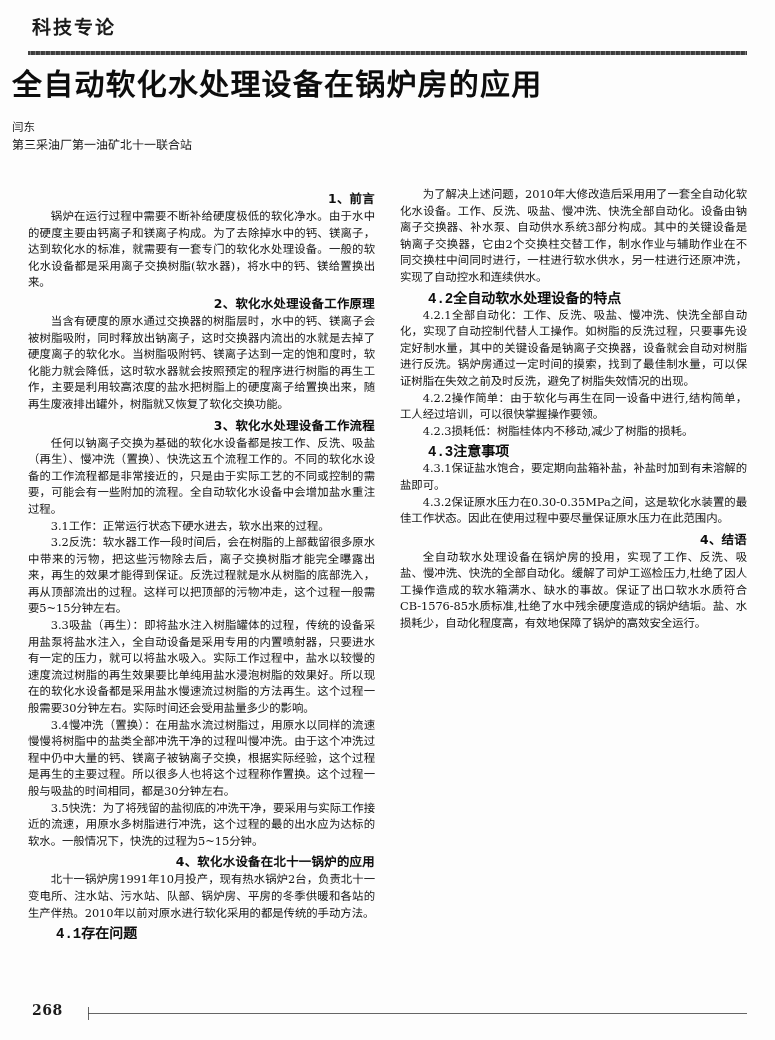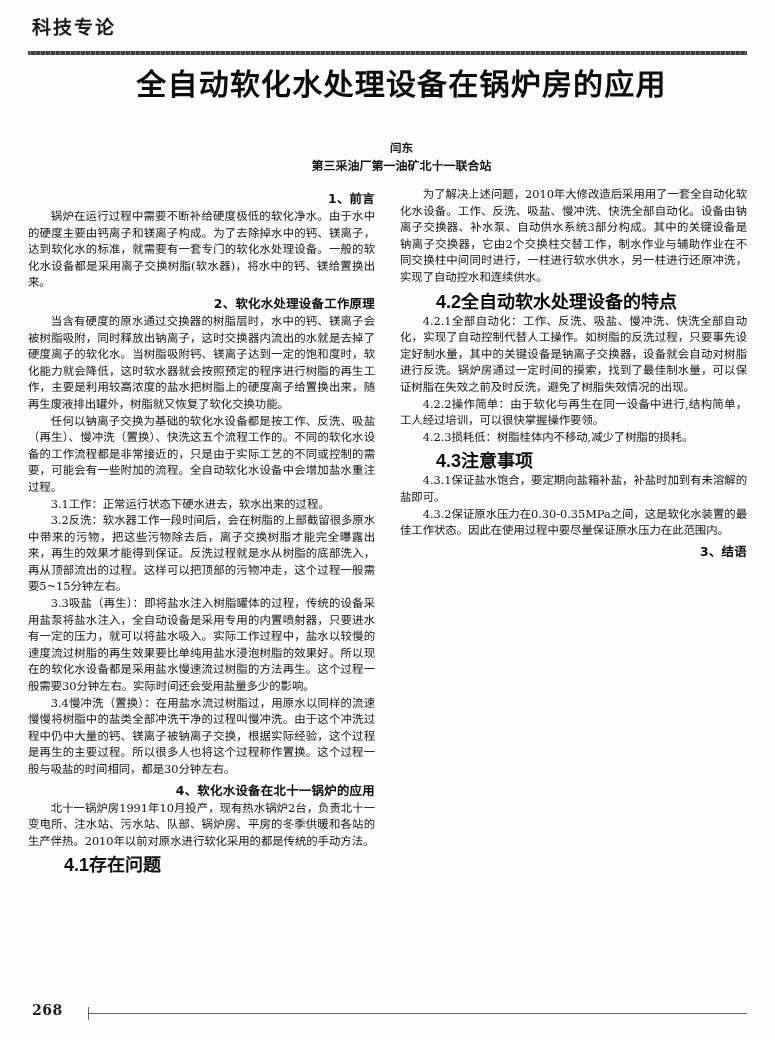"全自动软化水处理设备在锅炉房的应用" .title-block { left: 42px -> 12px; text-align: center -> none }
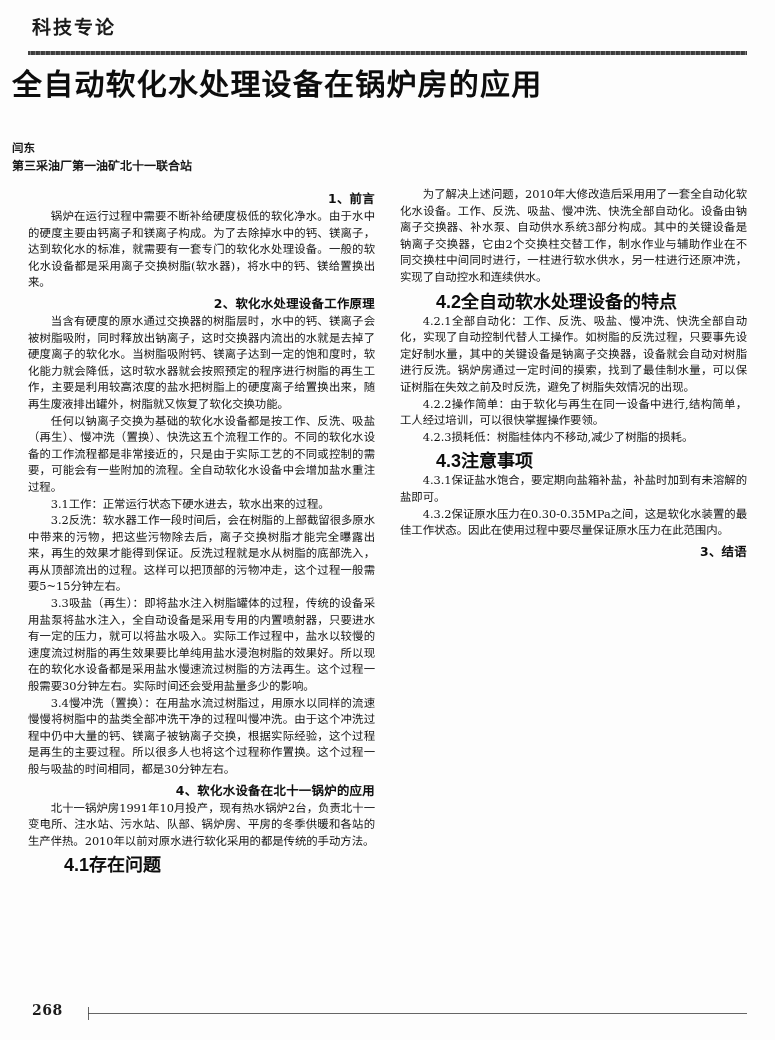"闫东" .byline { font-weight: 700 -> 400; margin-top: 35px -> 14px }
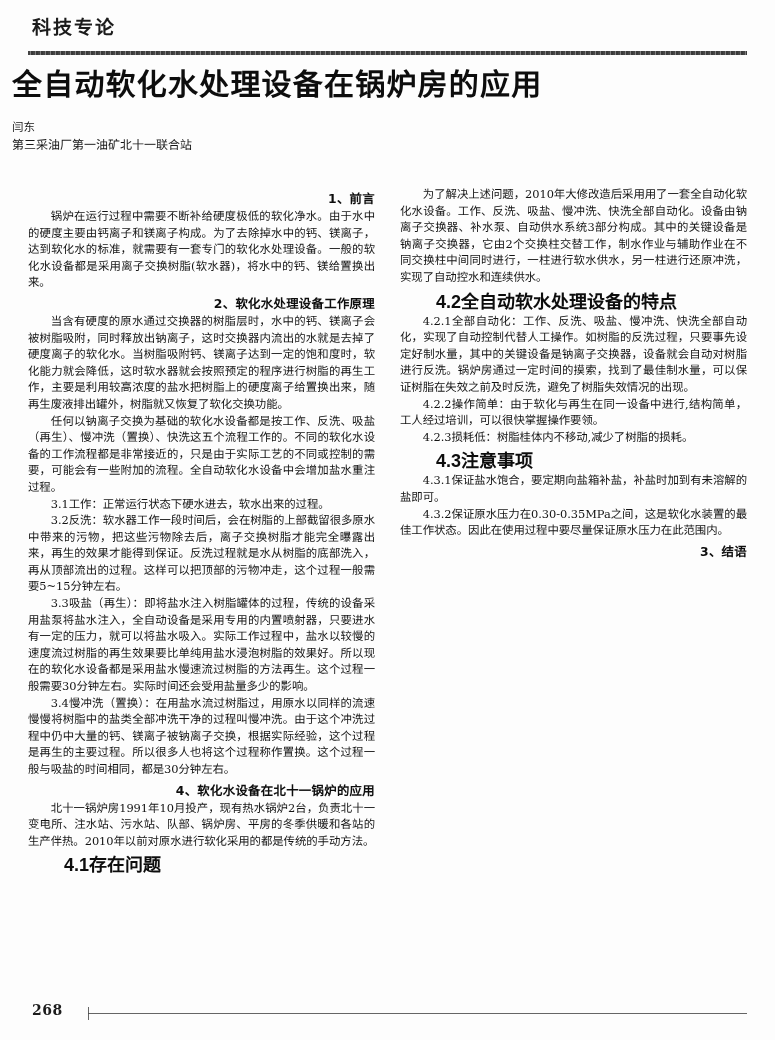"4.2全自动软水处理设备的特点" .h-sub { font-family: Liberation Sans, sans-serif -> Liberation Mono, monospace; font-size: 18px -> 14px }
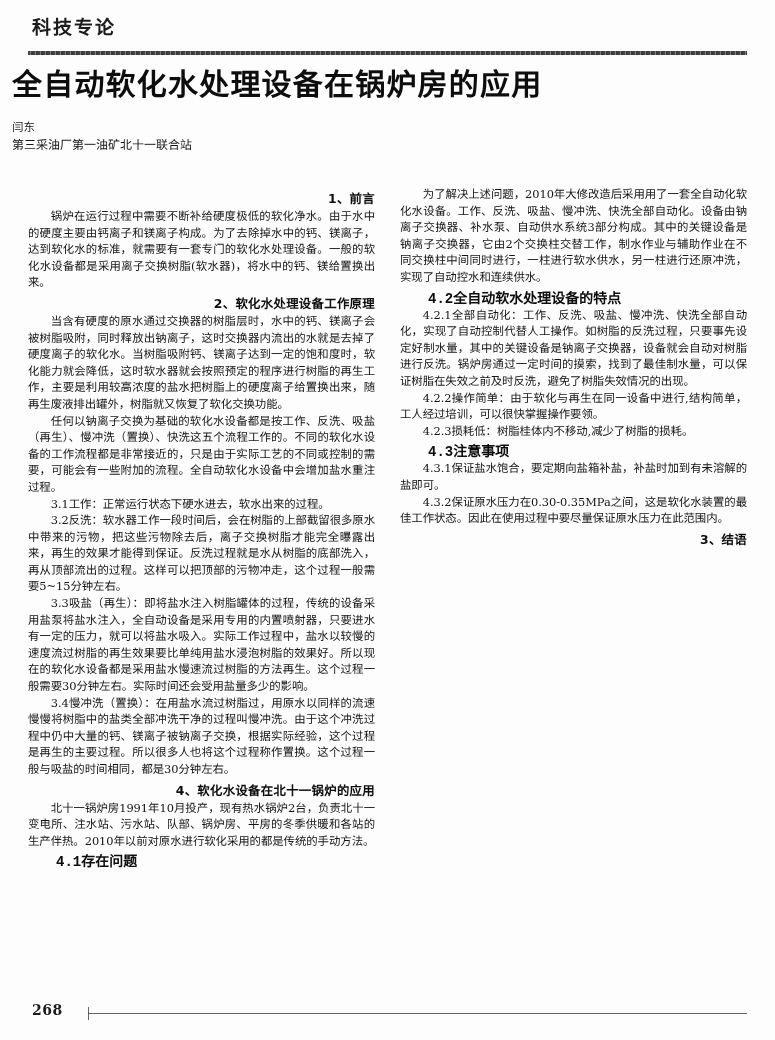"3、软化水处理设备工作流程" h2.h-sec { html: none -> <h2>3、软化水处理设备工作流程</h2> }
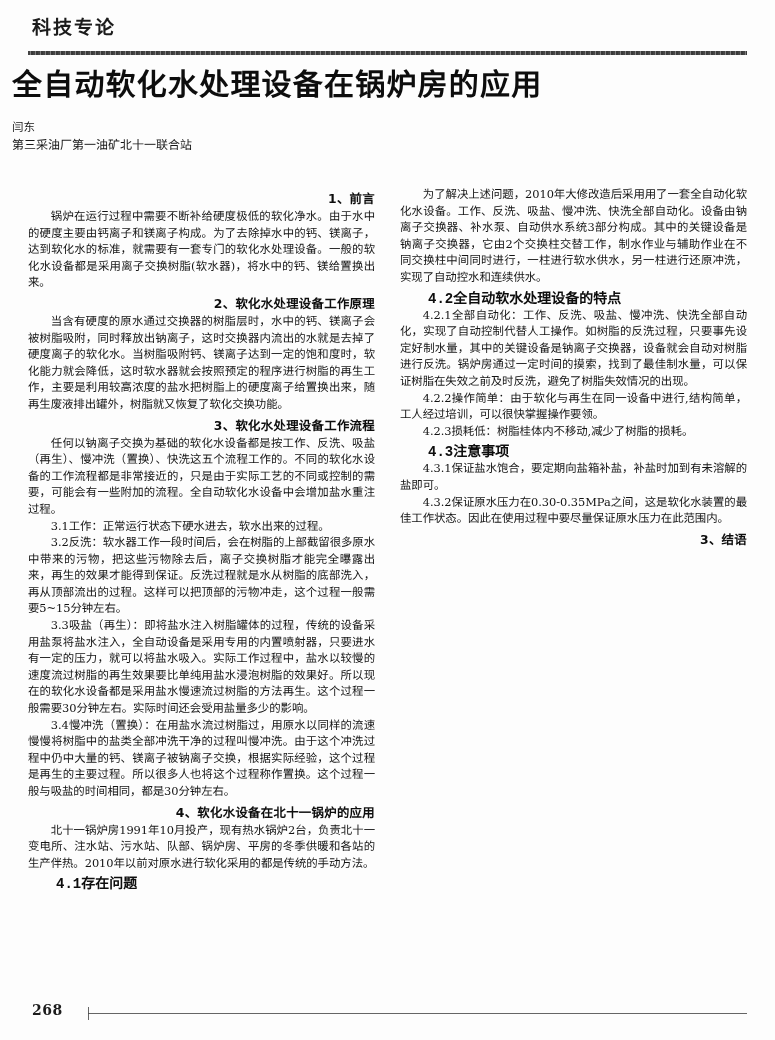"3、结语" h2.h-sec { text: 3 -> 4 }
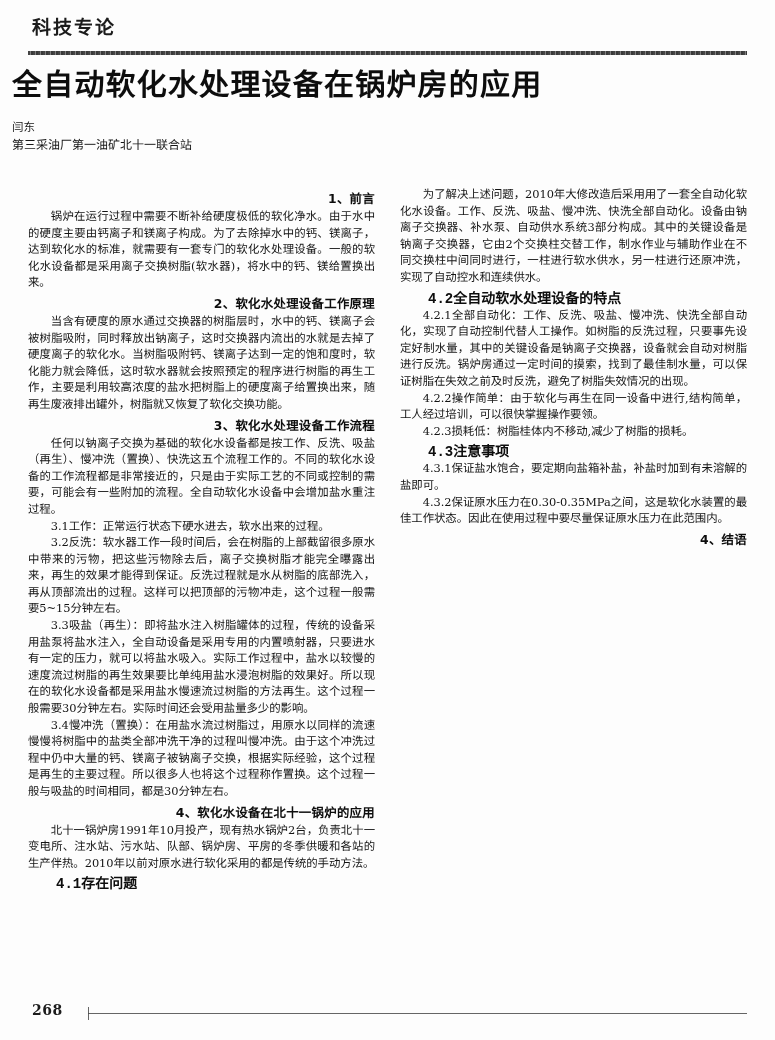"全自动软水处理设备在锅炉房的投用，实现了工作、反洗、吸盐、慢冲洗、快洗的全部自动" p.p { html: none -> <p>全自动软水处理设备在锅炉房的投用，实现了工作、反洗、吸盐、慢冲洗、快洗的全部自动化。缓解了司炉工巡检压力,杜绝了因人工操作造成的软水箱满水、缺水的事故。保证了出口软水水质符合CB-1576-85水质标准,杜绝了水中残余硬度造成的锅炉结垢。盐、水损耗少，自动化程度高，有效地保障了锅炉的高效安全运行。</p> }
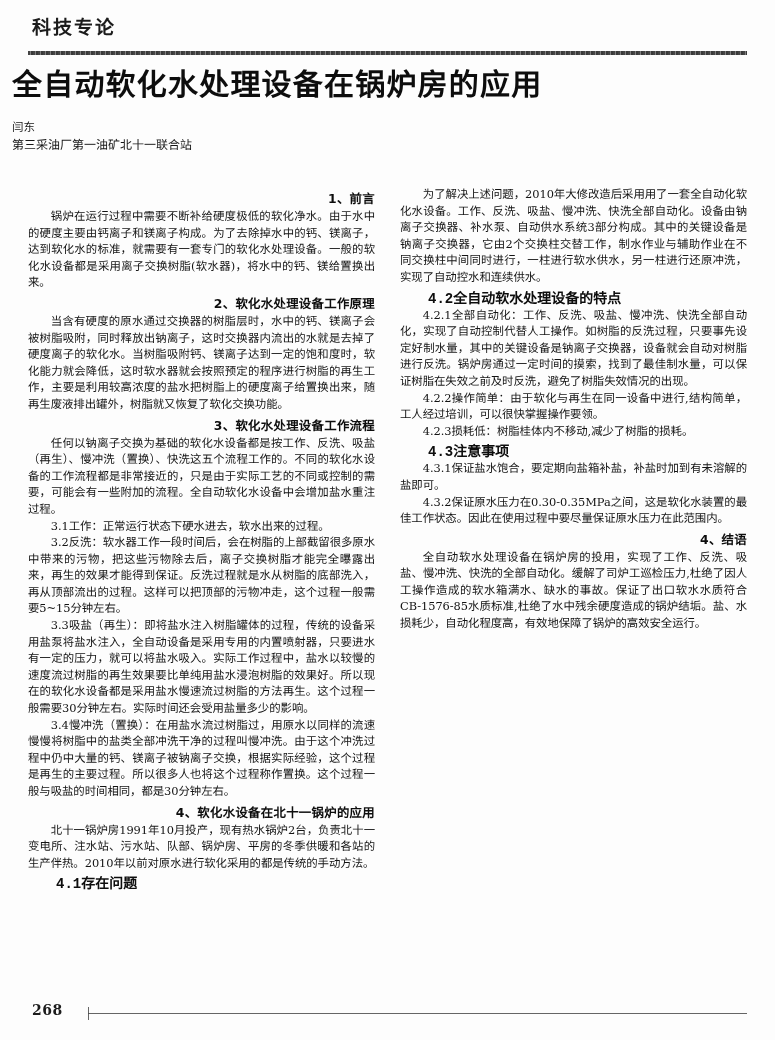"3.5快洗：为了将残留的盐彻底的冲洗干净，要采用与实际工作接近的流速，用原水多树" p.p { html: none -> <p>3.5快洗：为了将残留的盐彻底的冲洗干净，要采用与实际工作接近的流速，用原水多树脂进行冲洗，这个过程的最的出水应为达标的软水。一般情况下，快洗的过程为5~15分钟。</p> }
